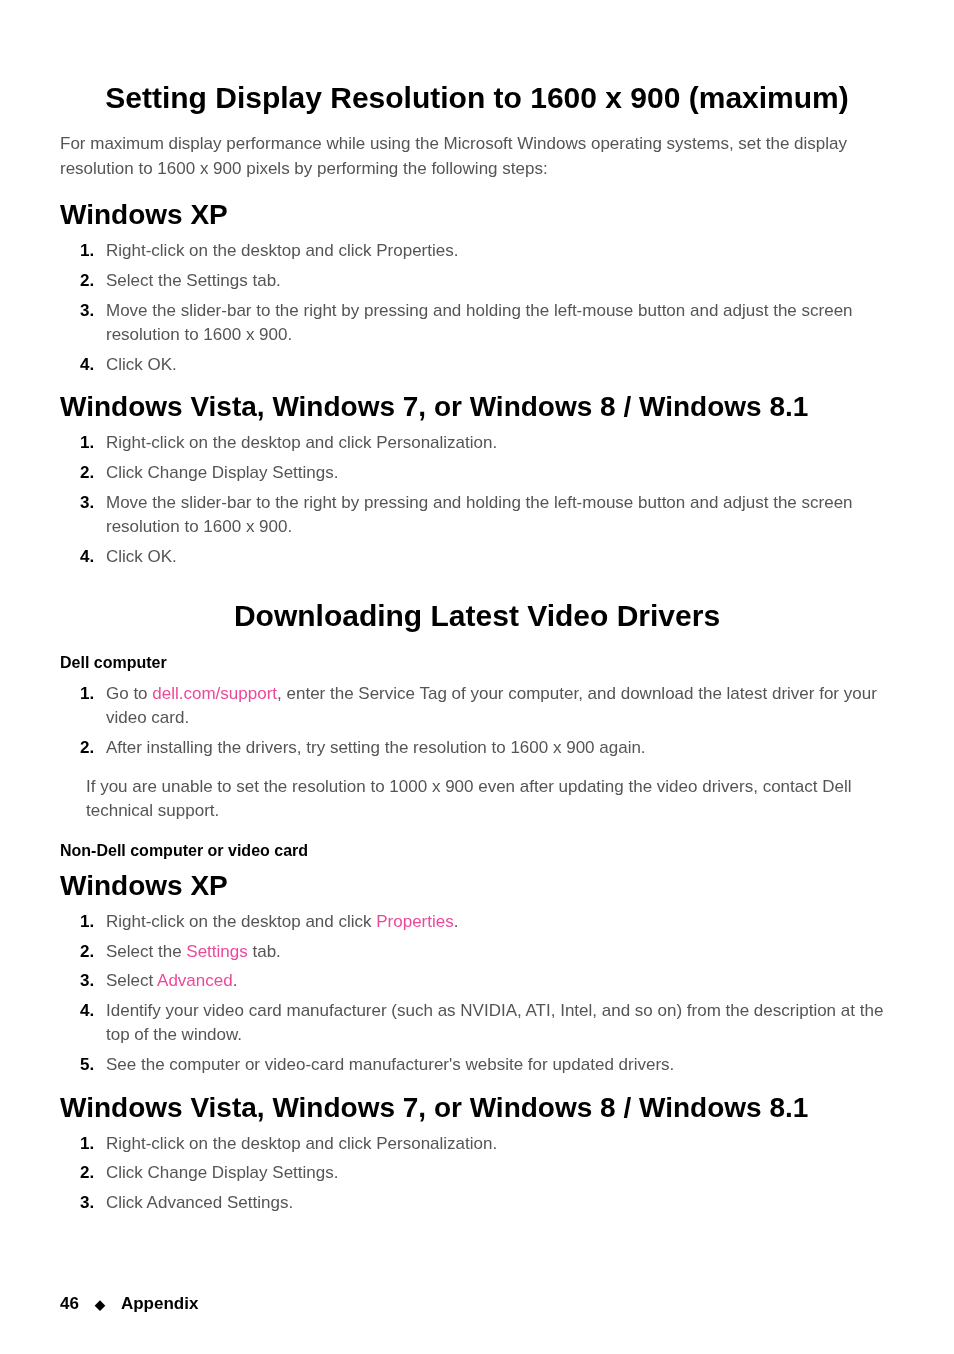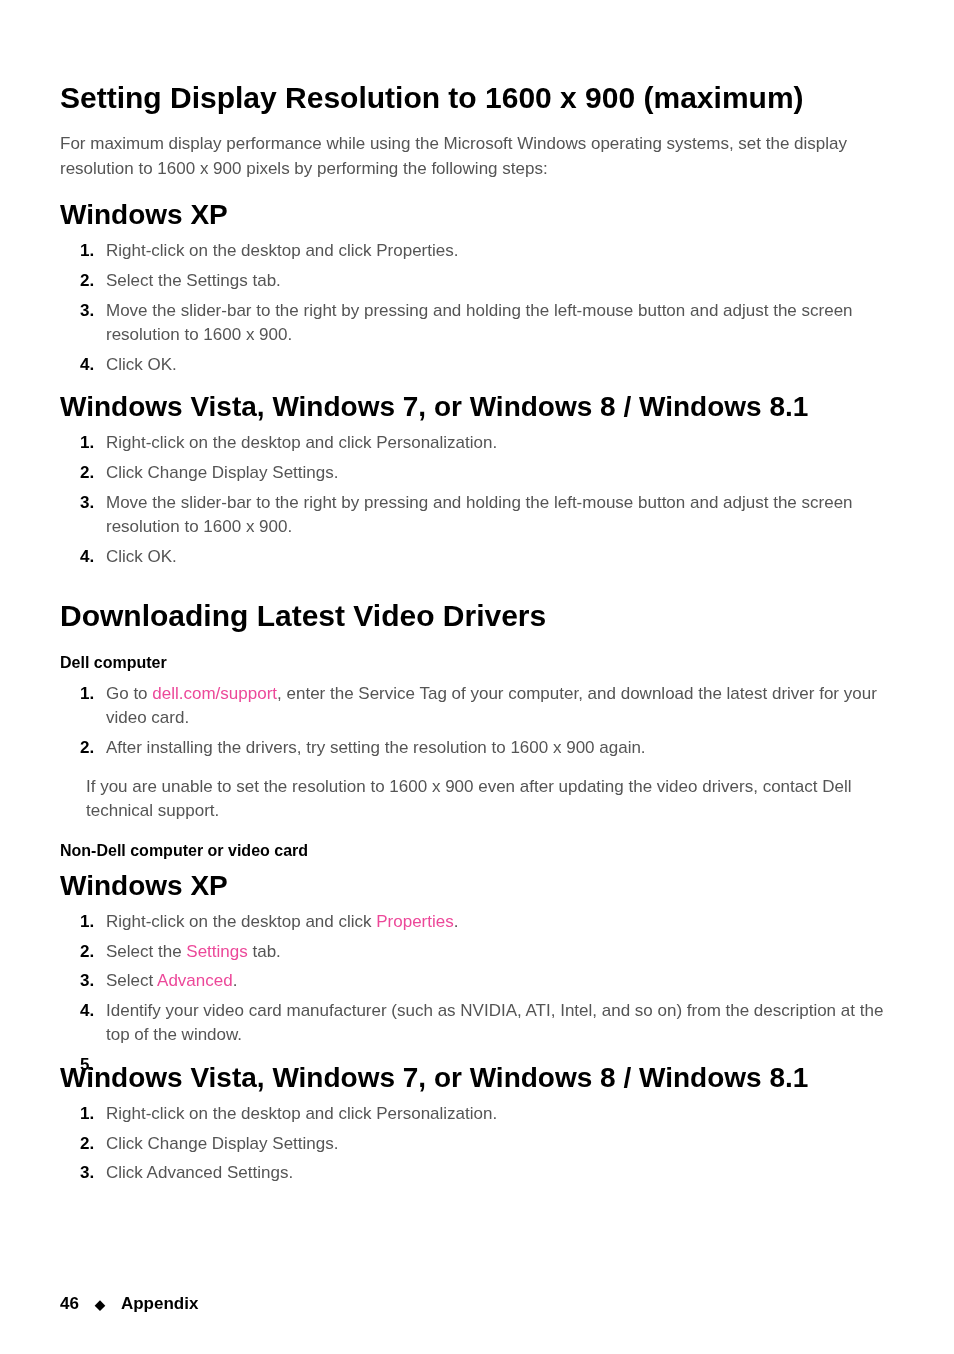"Setting Display Resolution to 1600" h1 { text-align: none -> center }
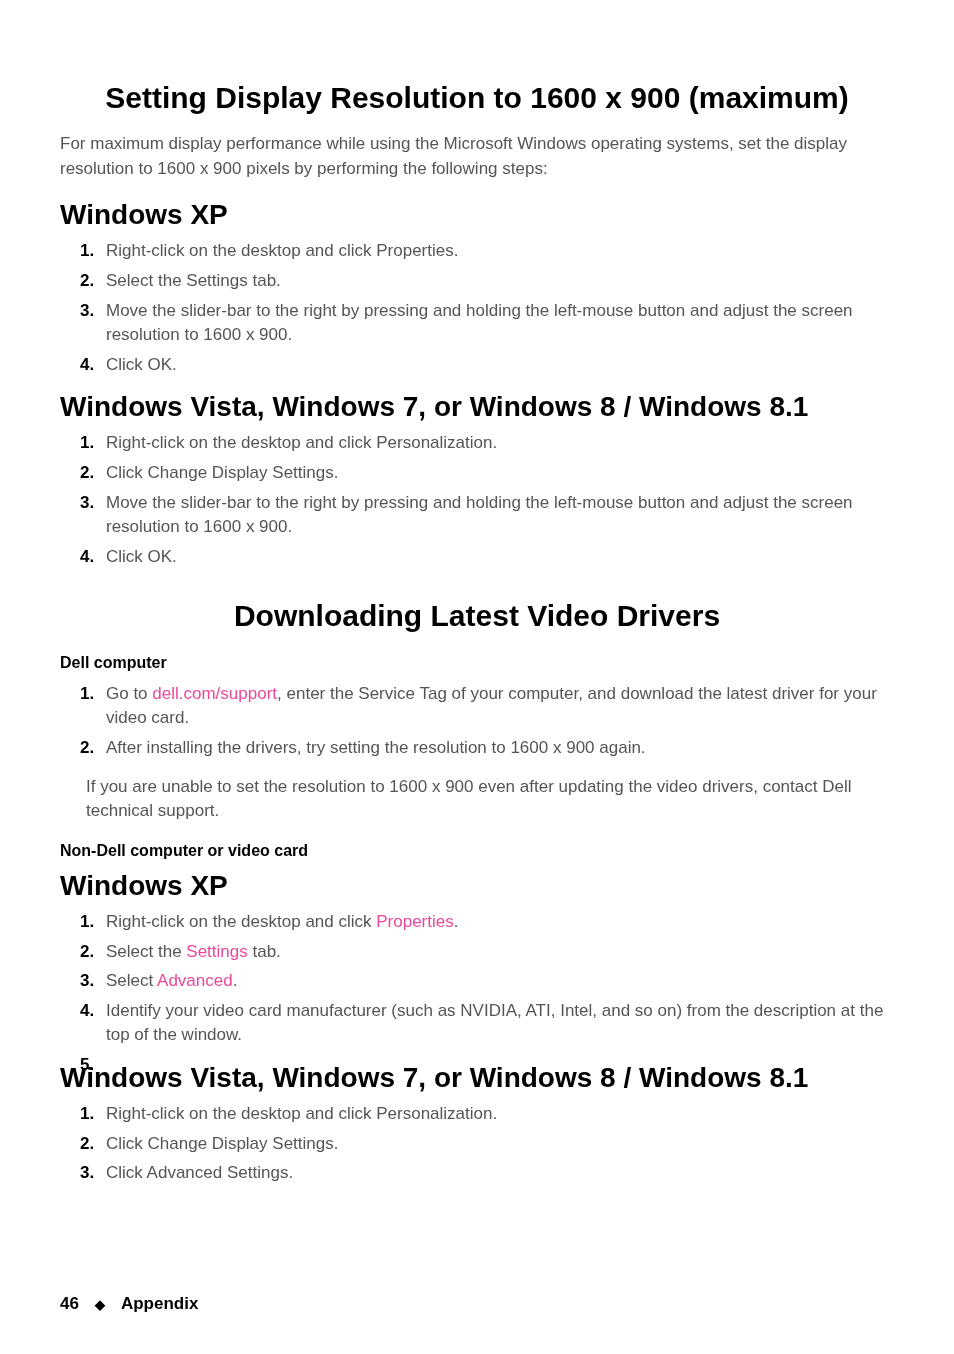"If you are unable to" p.para { text: 1600 -> 1000 }
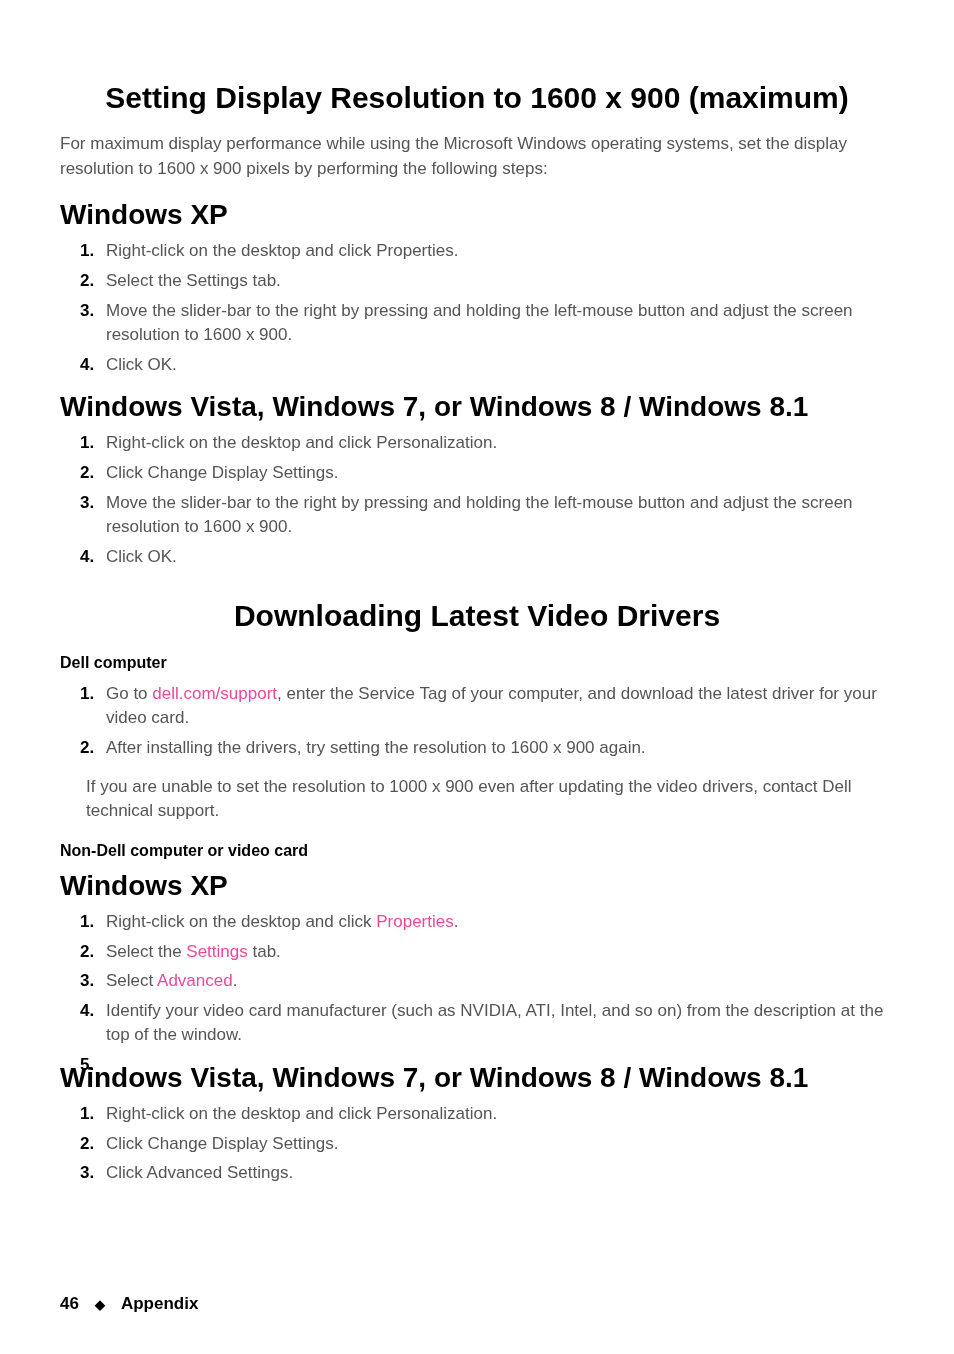"See the computer or video-card" span { html: none -> <span>See the computer or video-card manufacturer's website for updated drivers.</span> }
